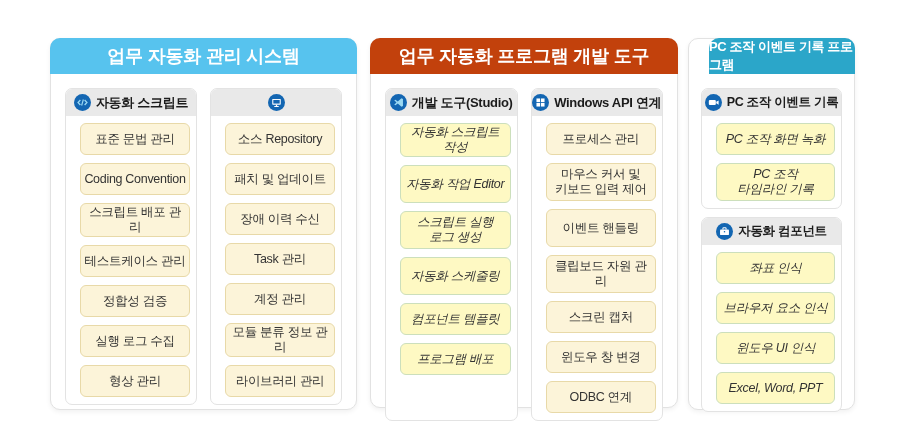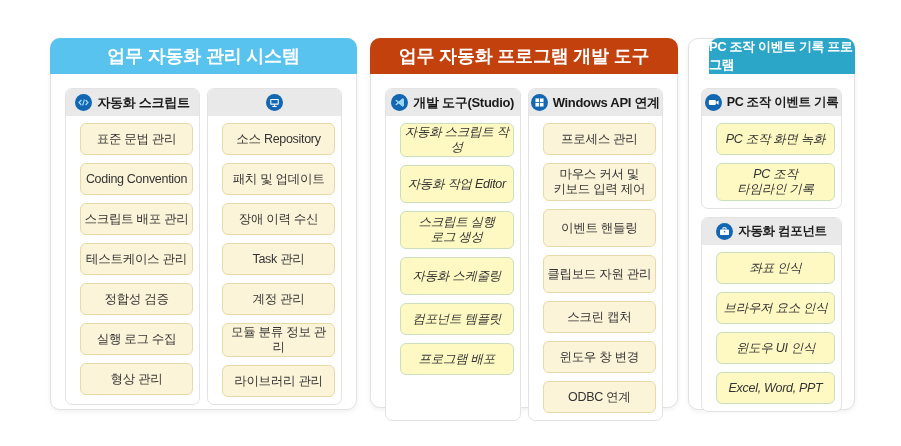"자동화 스크립트" .cols { gap: 7px -> 13px }
